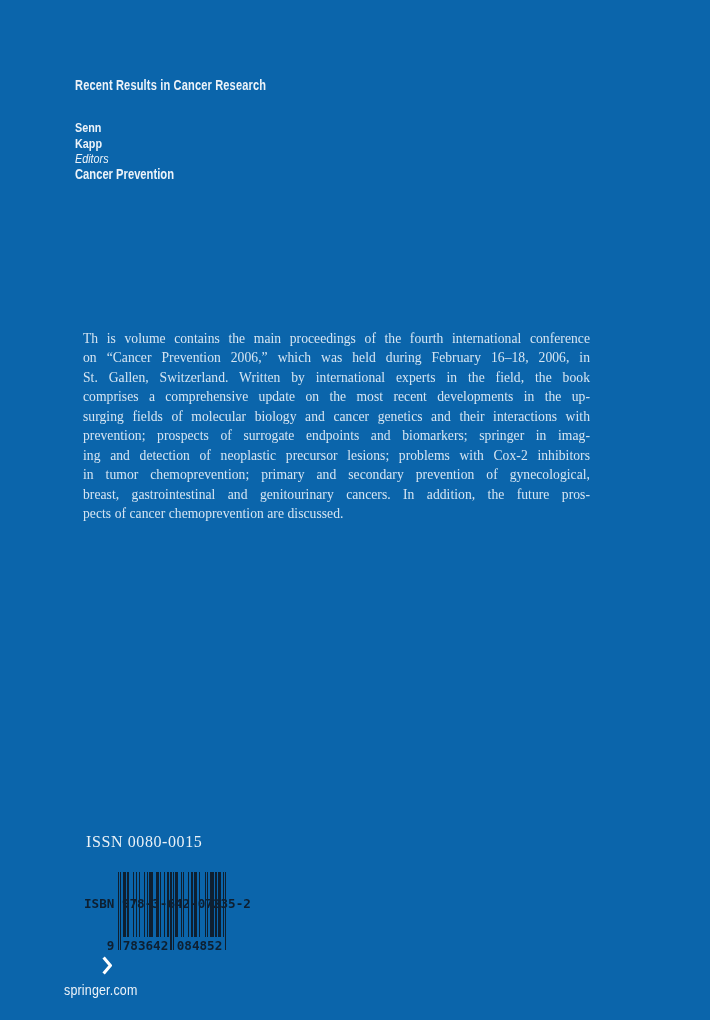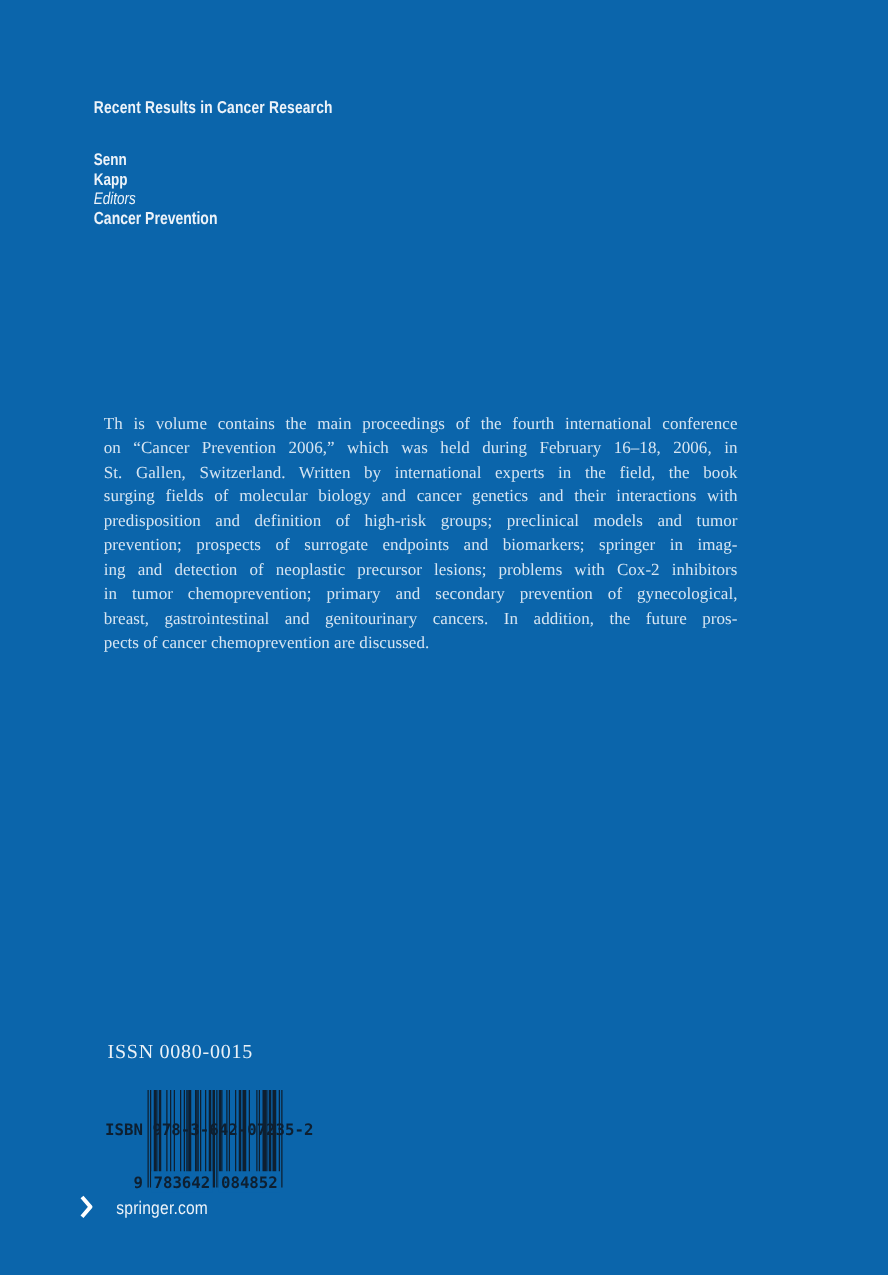"comprises a comprehensive update on" div.desc-line { html: none -> <div>comprises a comprehensive update on the most recent developments in the up-</div> }
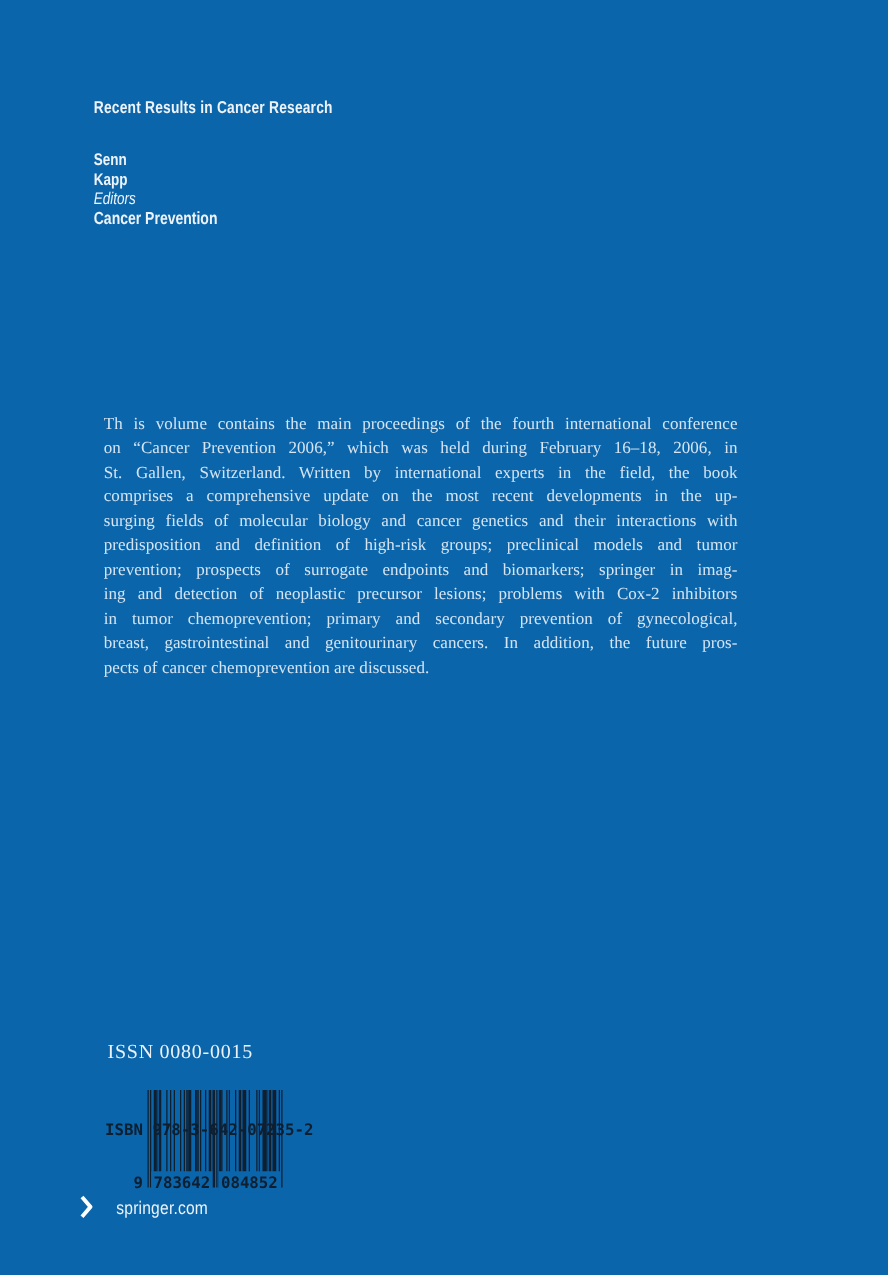"predisposition and definition of" div.desc-line { html: <div>predisposition and definition of high-risk groups; preclinical models and tumor</div> -> none }
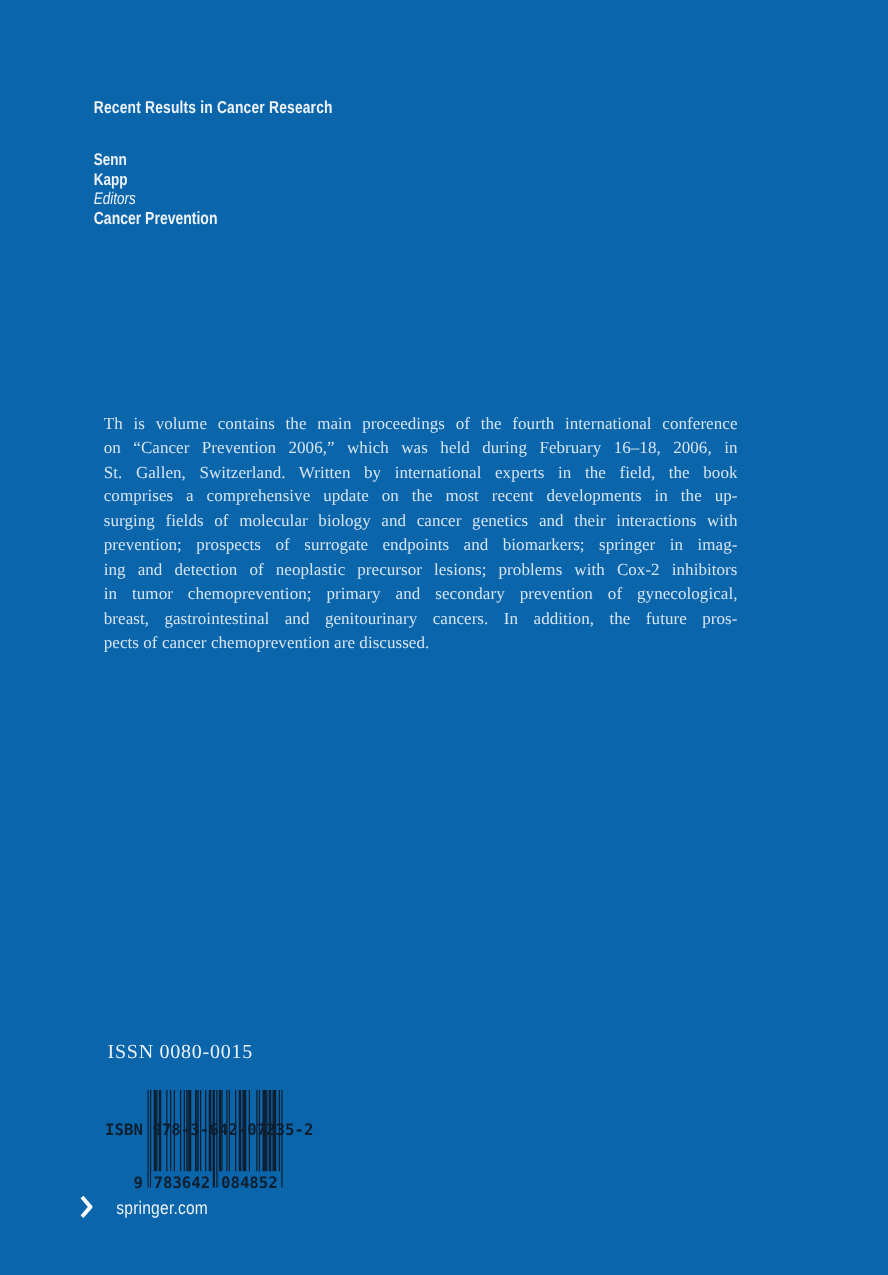"springer.com" .springer { align-items: flex-end -> center; flex-direction: none -> column; gap: 19px -> 7px }
